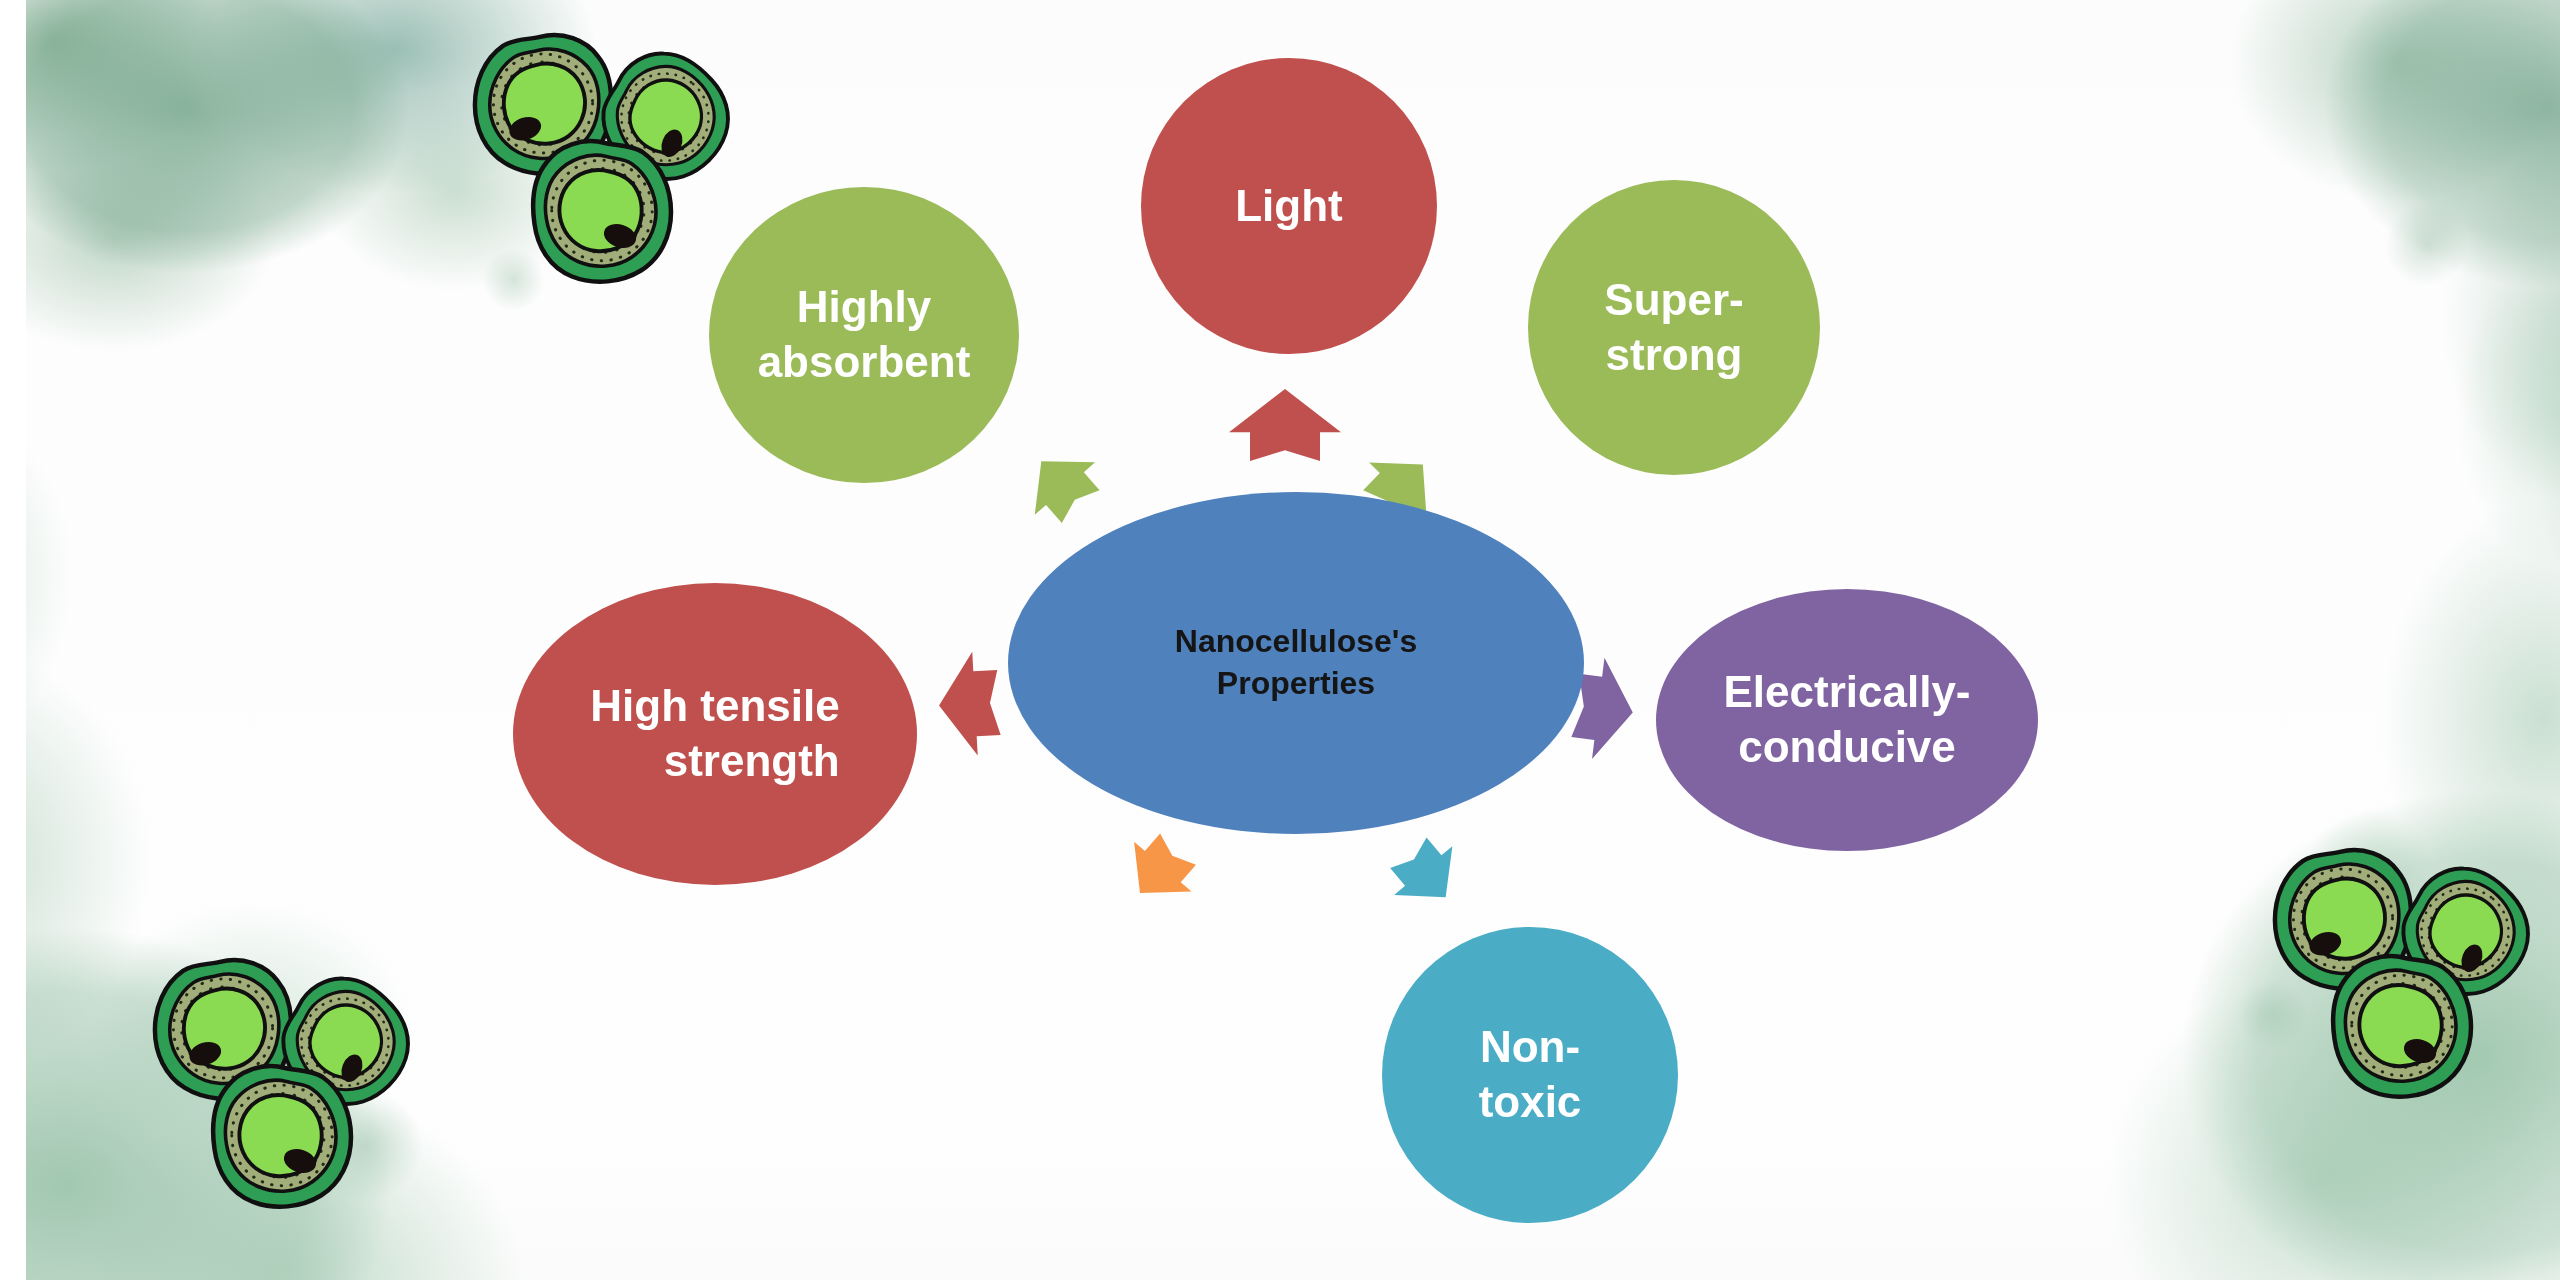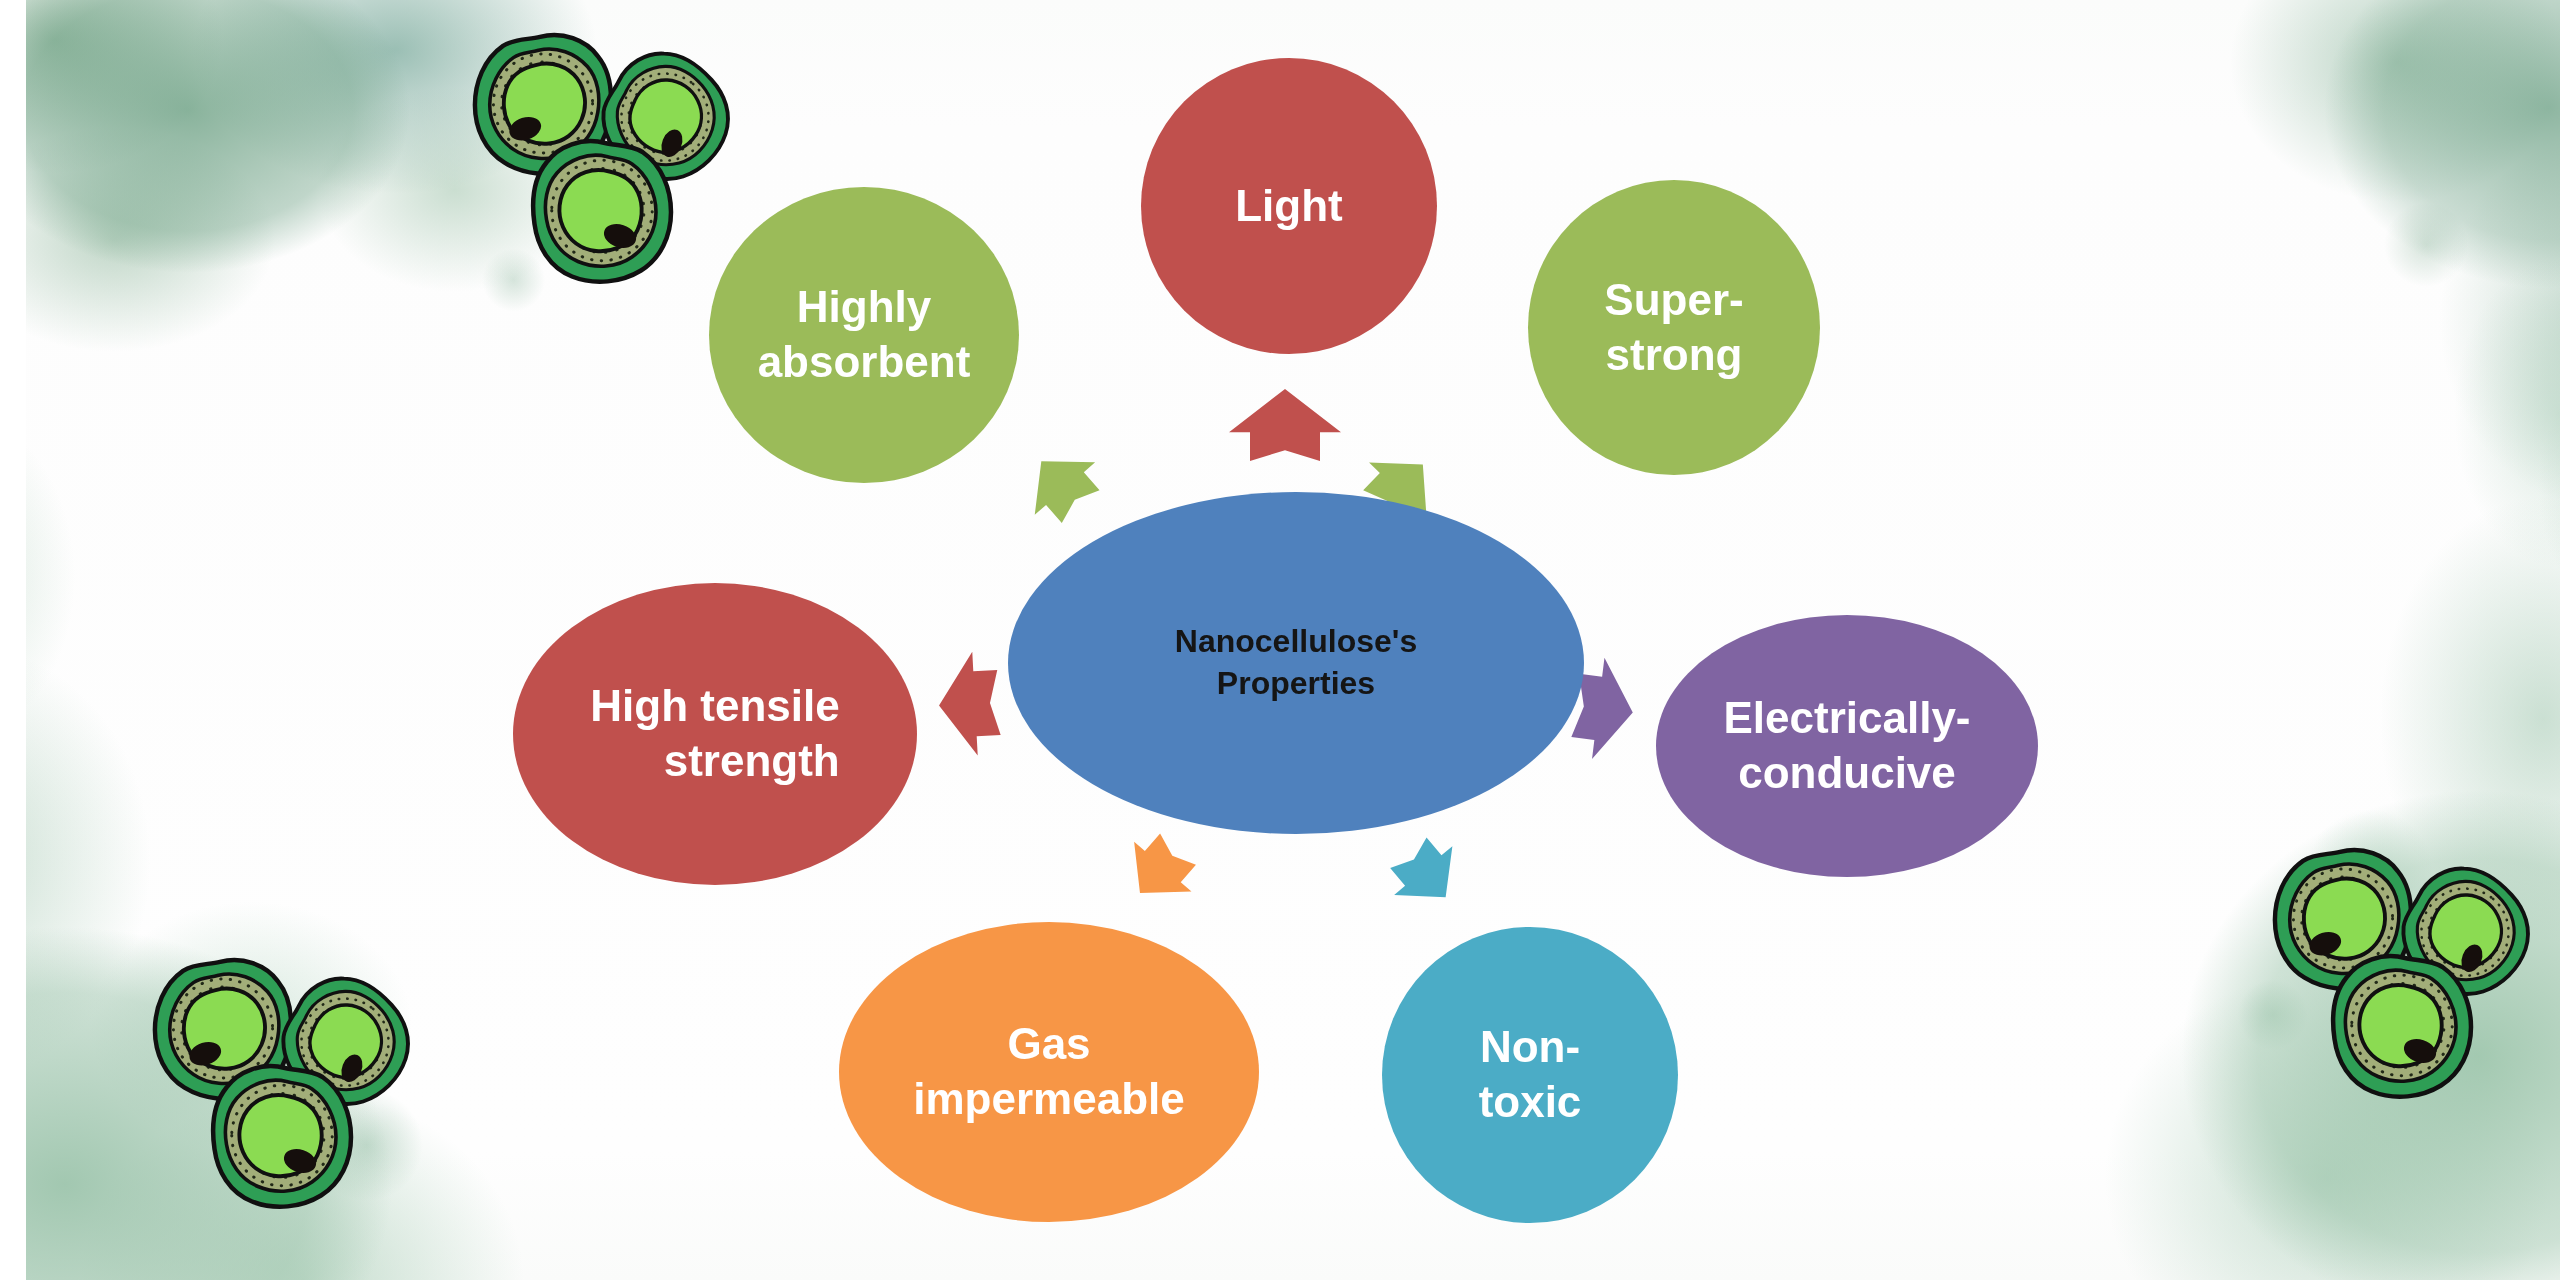"Electrically-" .n-electric { top: 615px -> 589px }
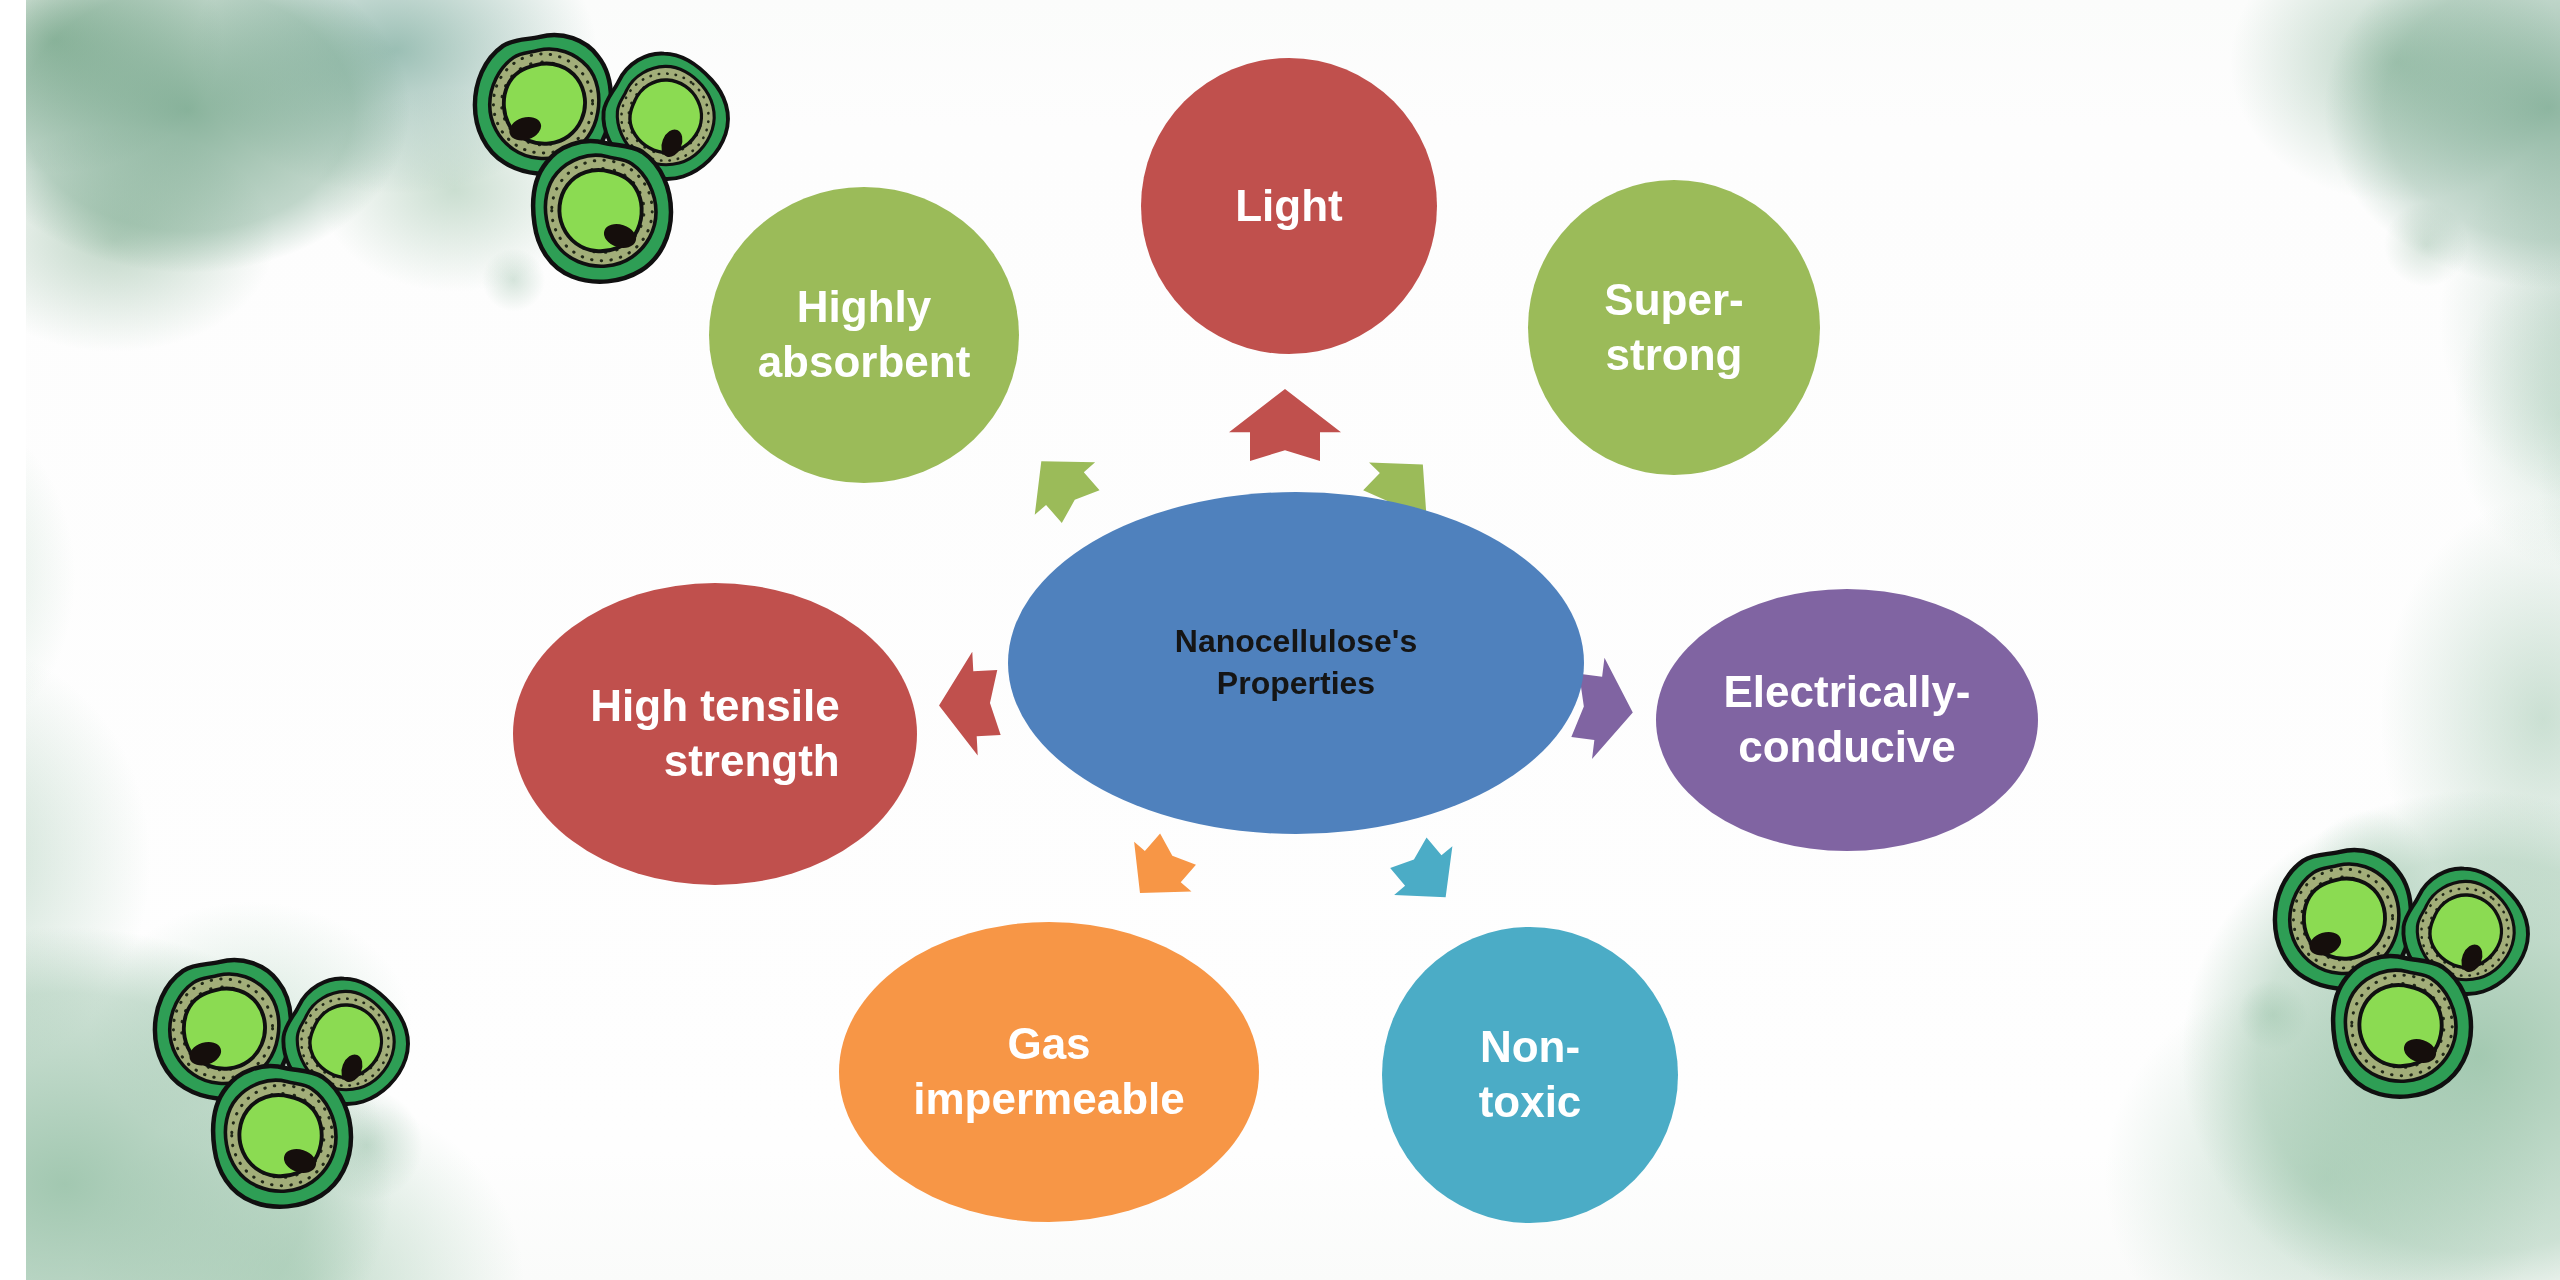"Gas" div.node { html: <div>Gas impermeable</div> -> none }
